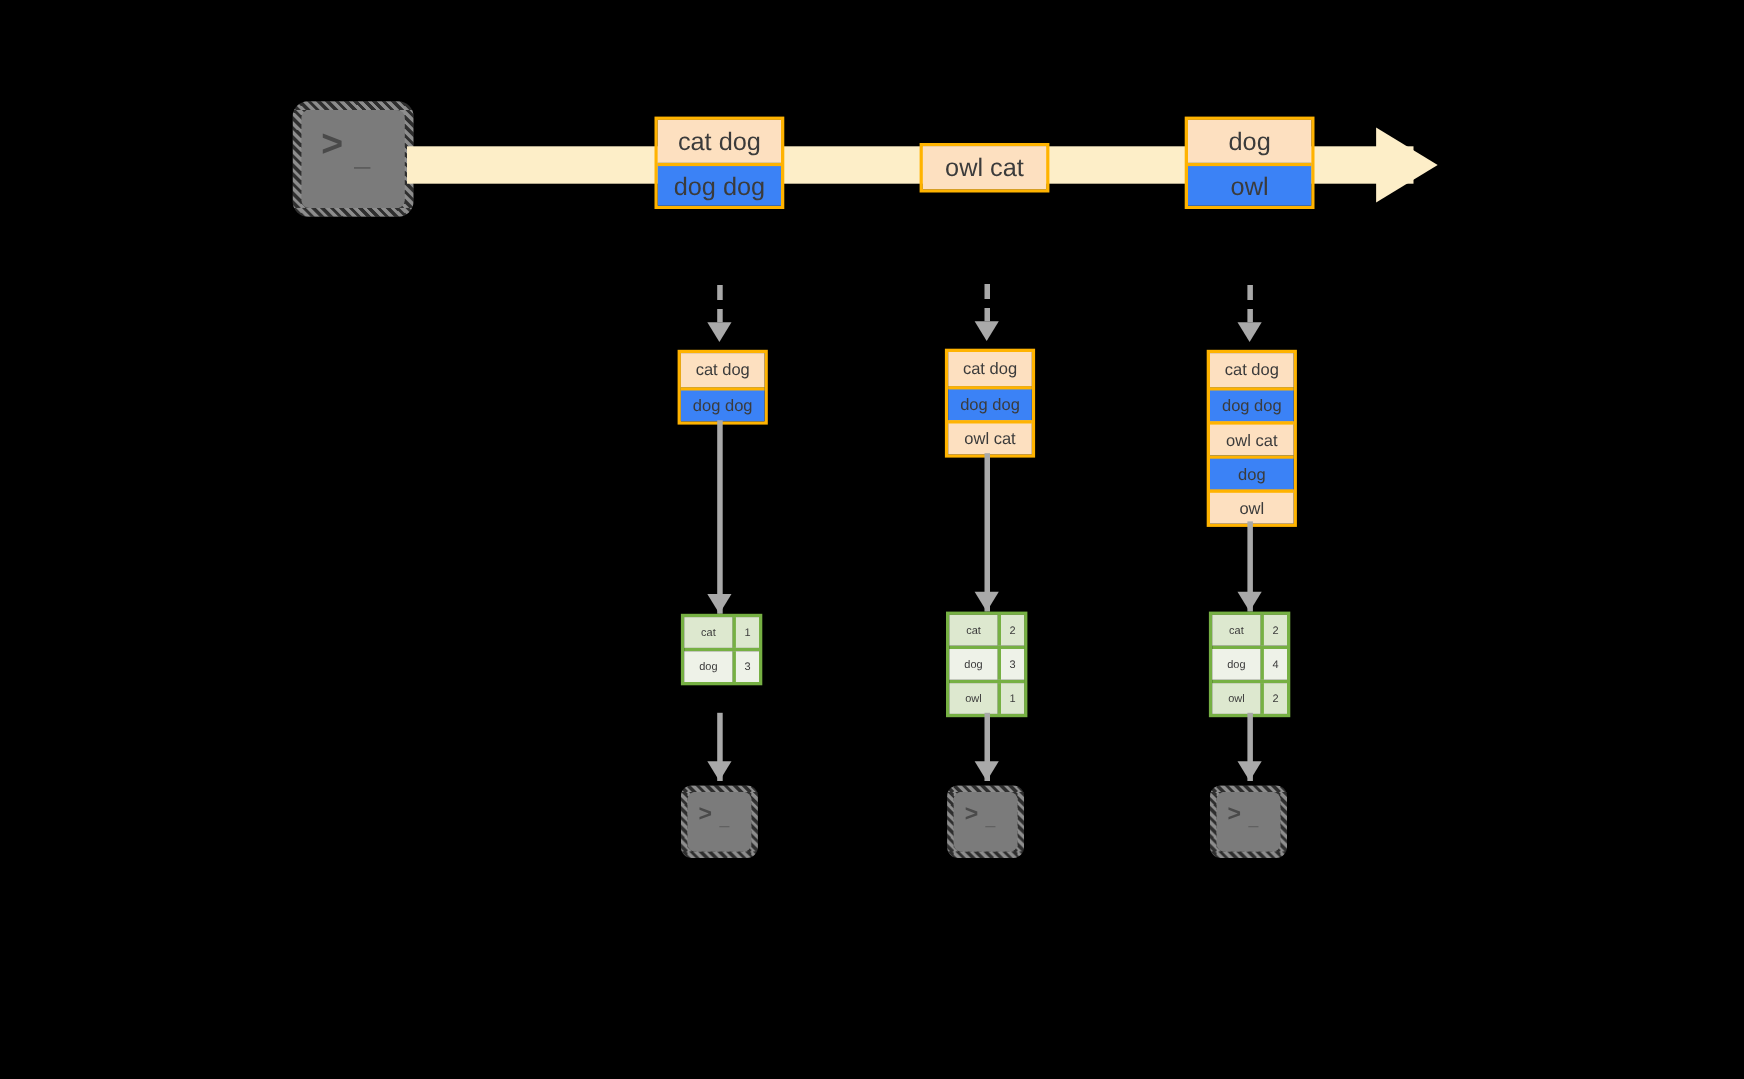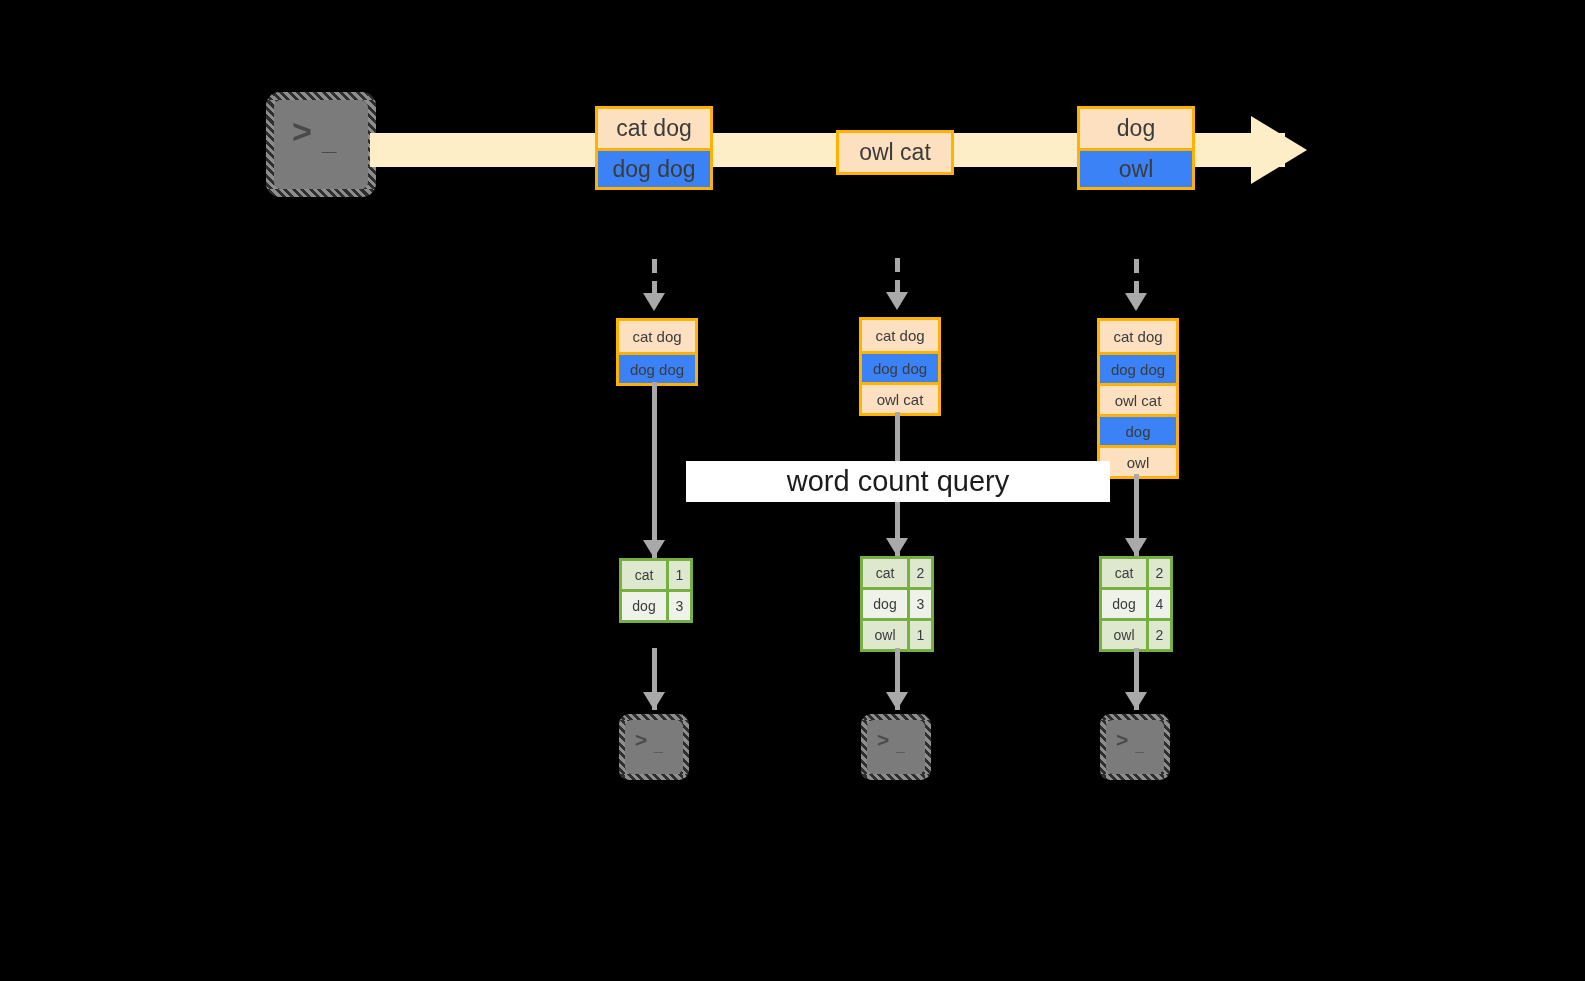"word count query" div { html: <div>word count query</div> -> none }
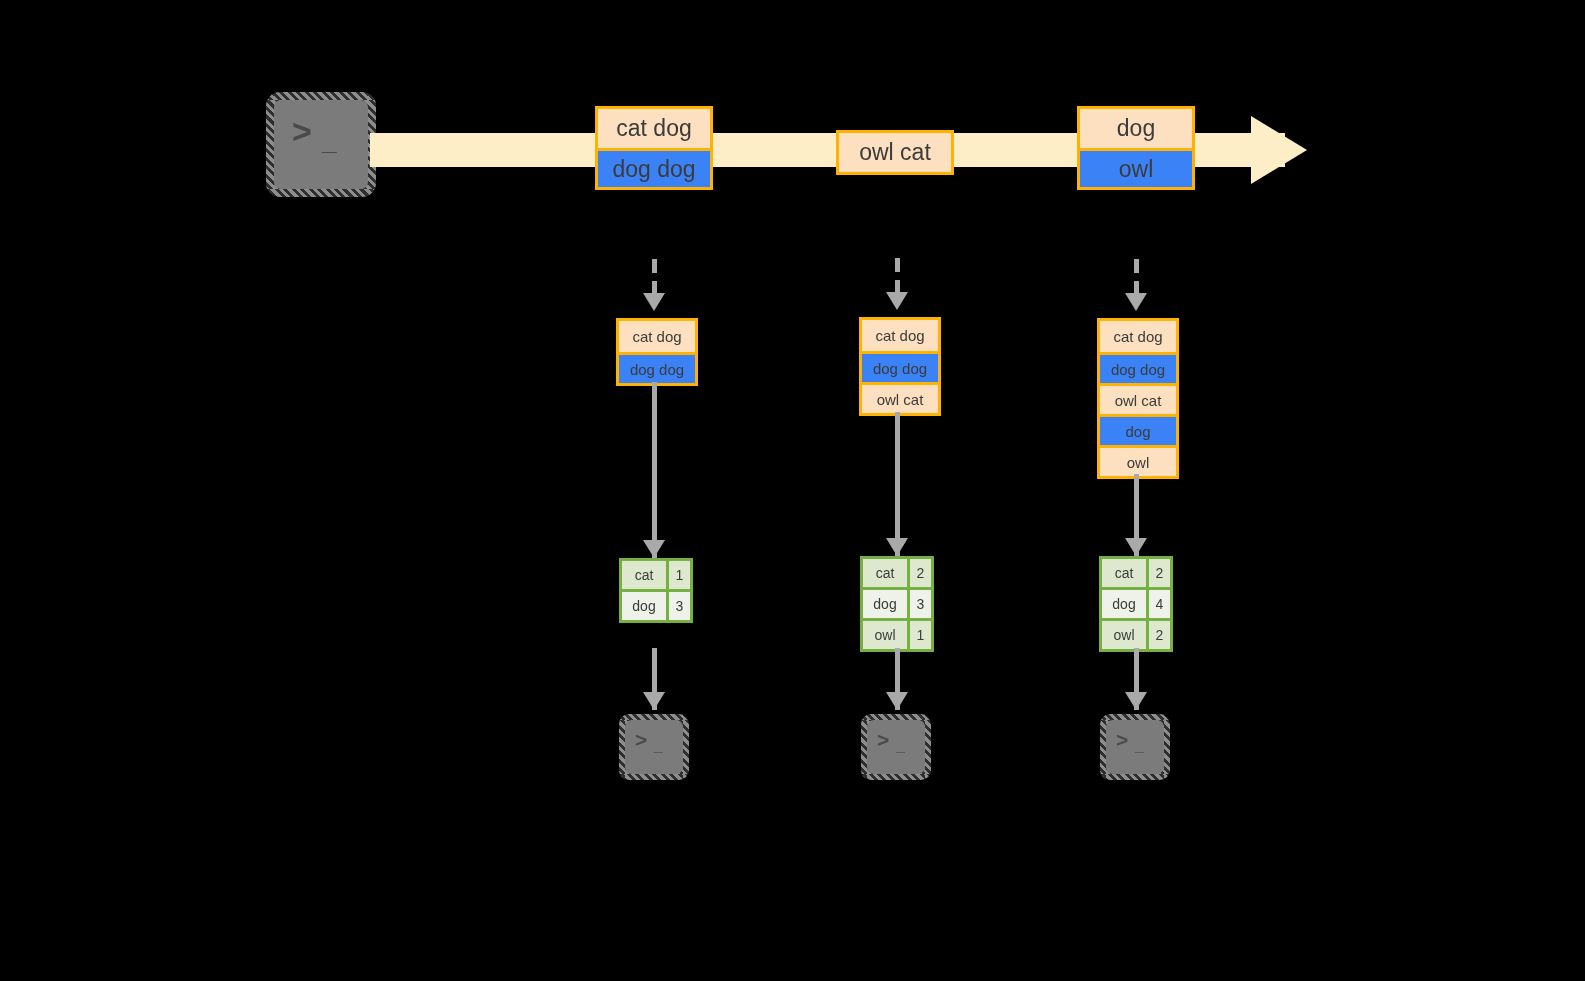"cat" .gtab .gc { font-size: 14px -> 10px }
